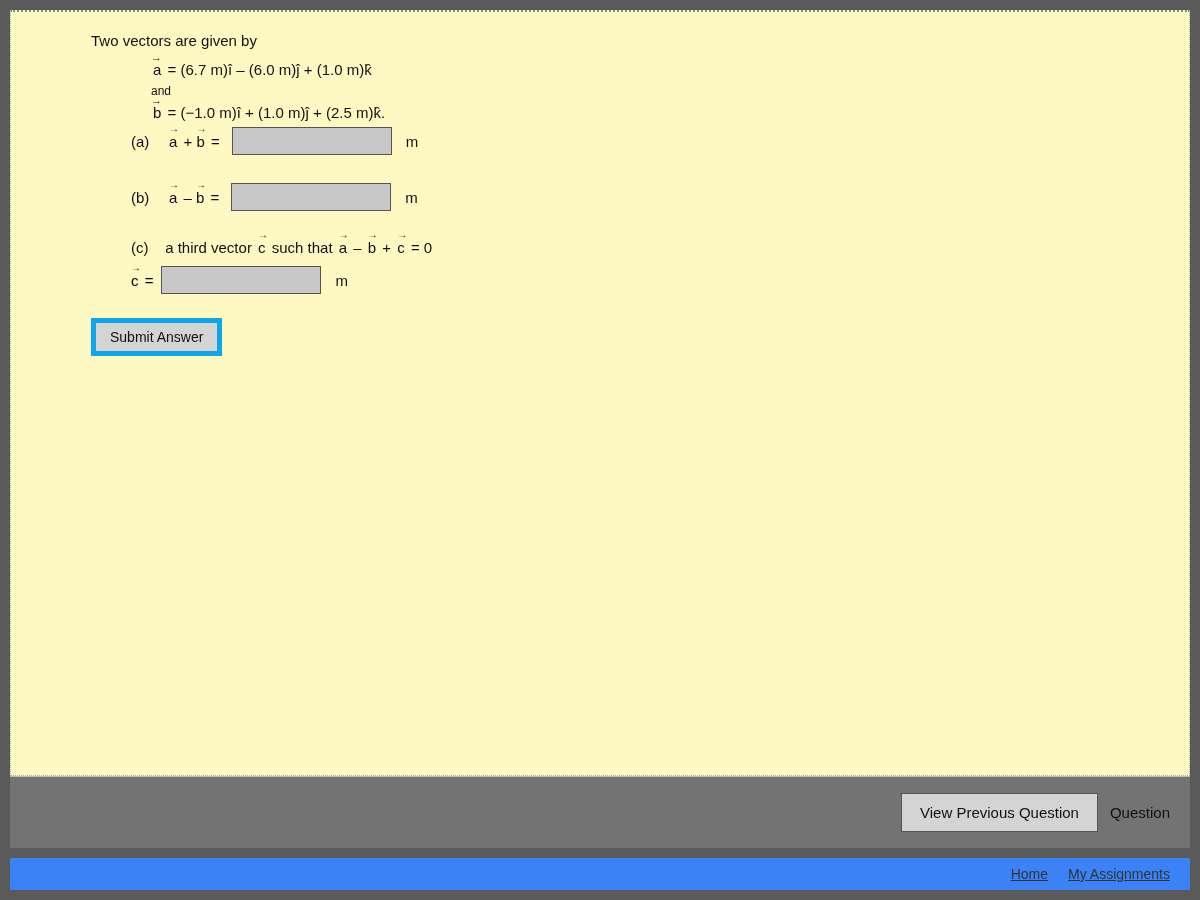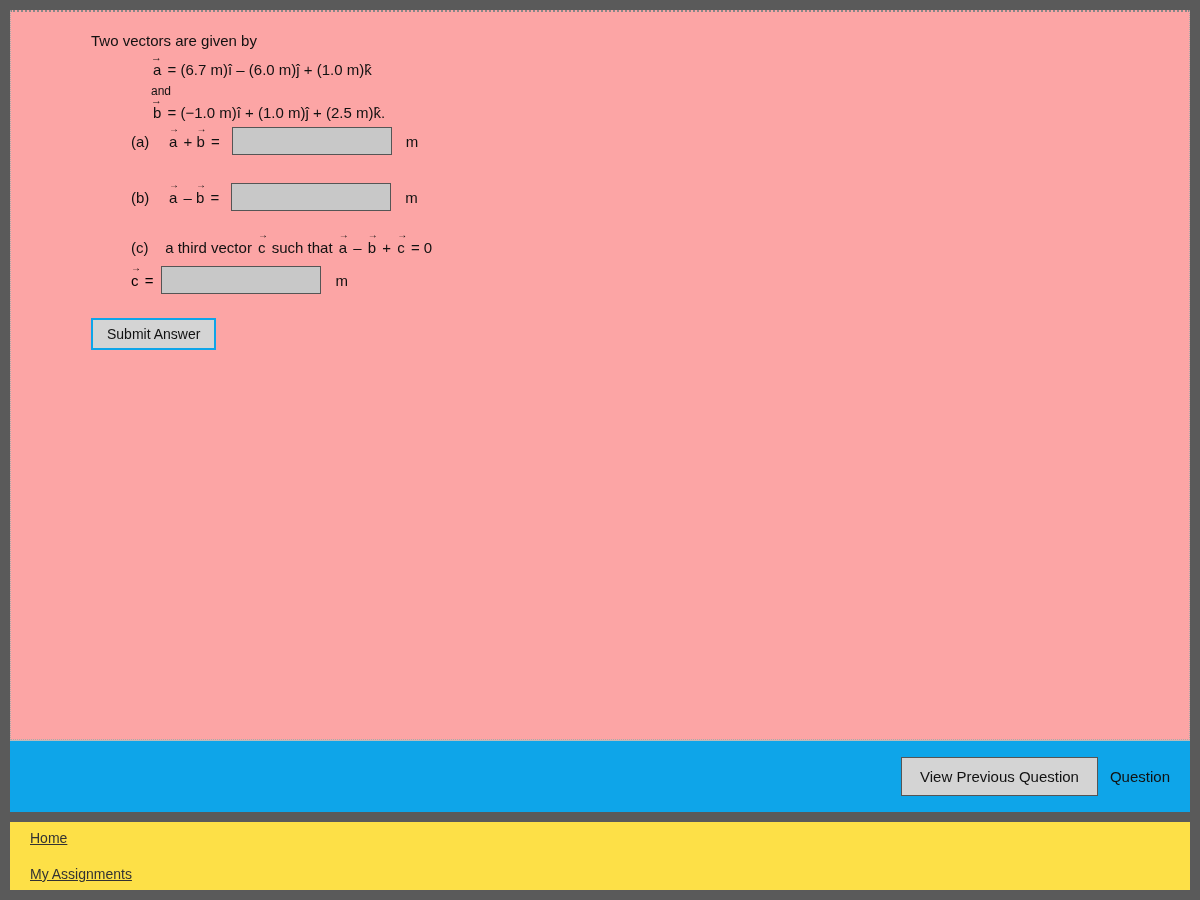"Two vectors are given by" .main-content { background-color: #fca5a5 -> #fef9c3 }
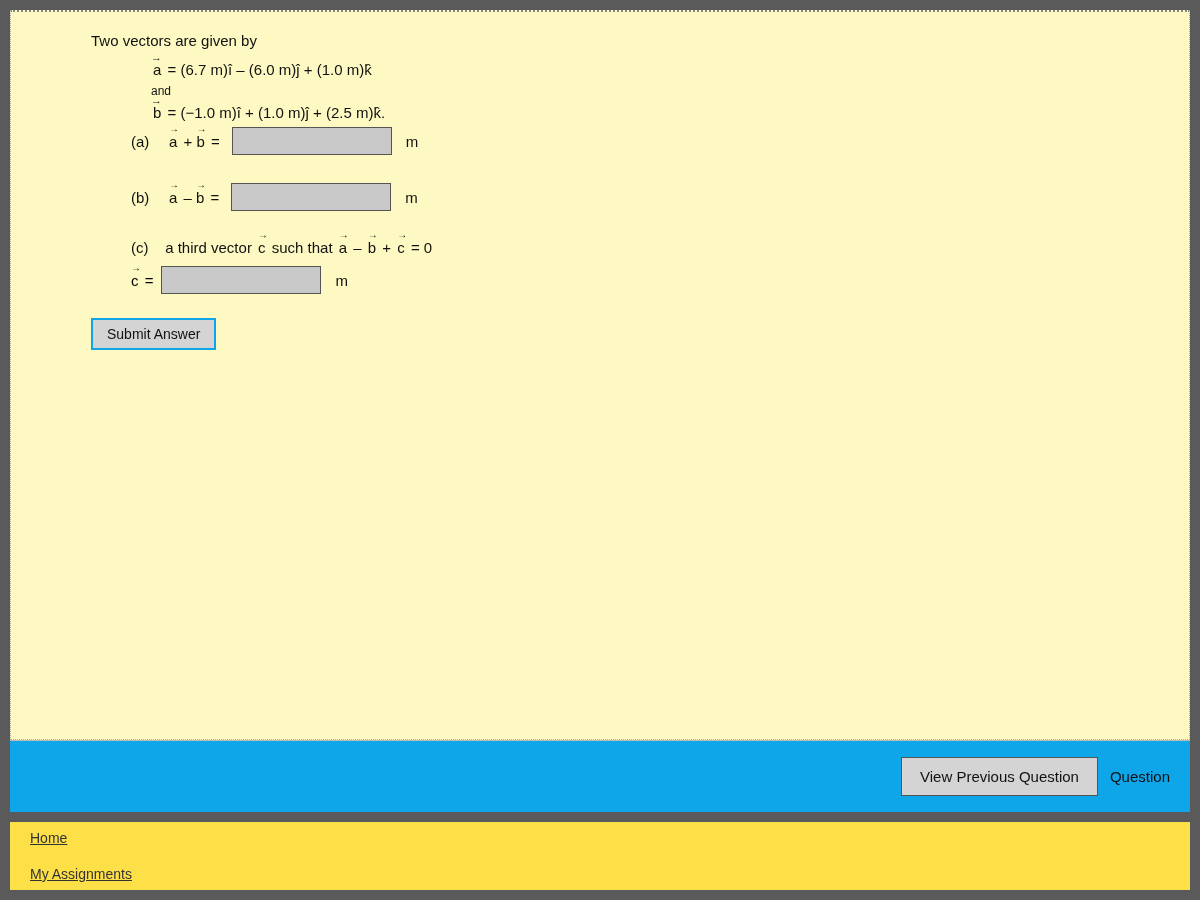"Submit Answer" .submit-btn { border: 2px solid #0ea5e9 -> 5px solid #0ea5e9 }
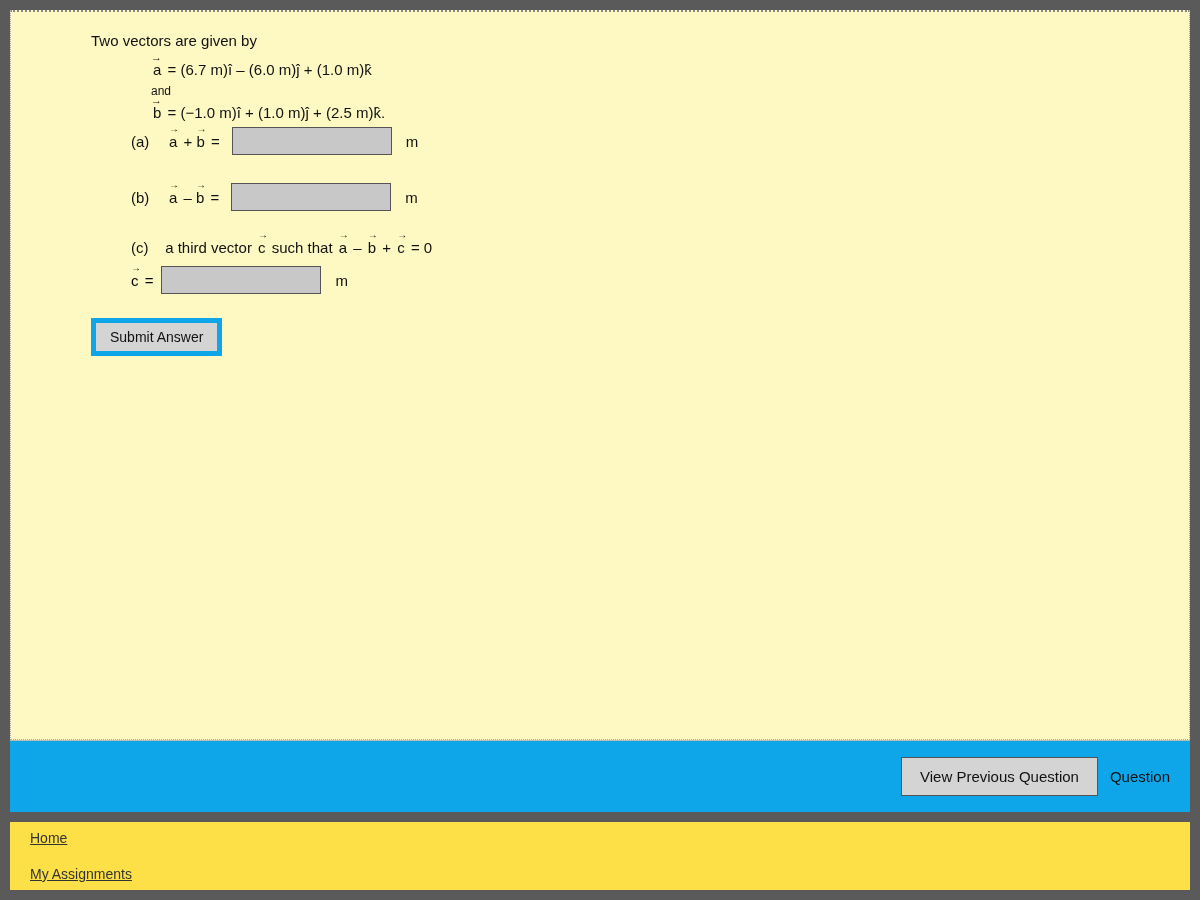"View Previous Question" .bottom-bar { background-color: #0ea5e9 -> #737373 }
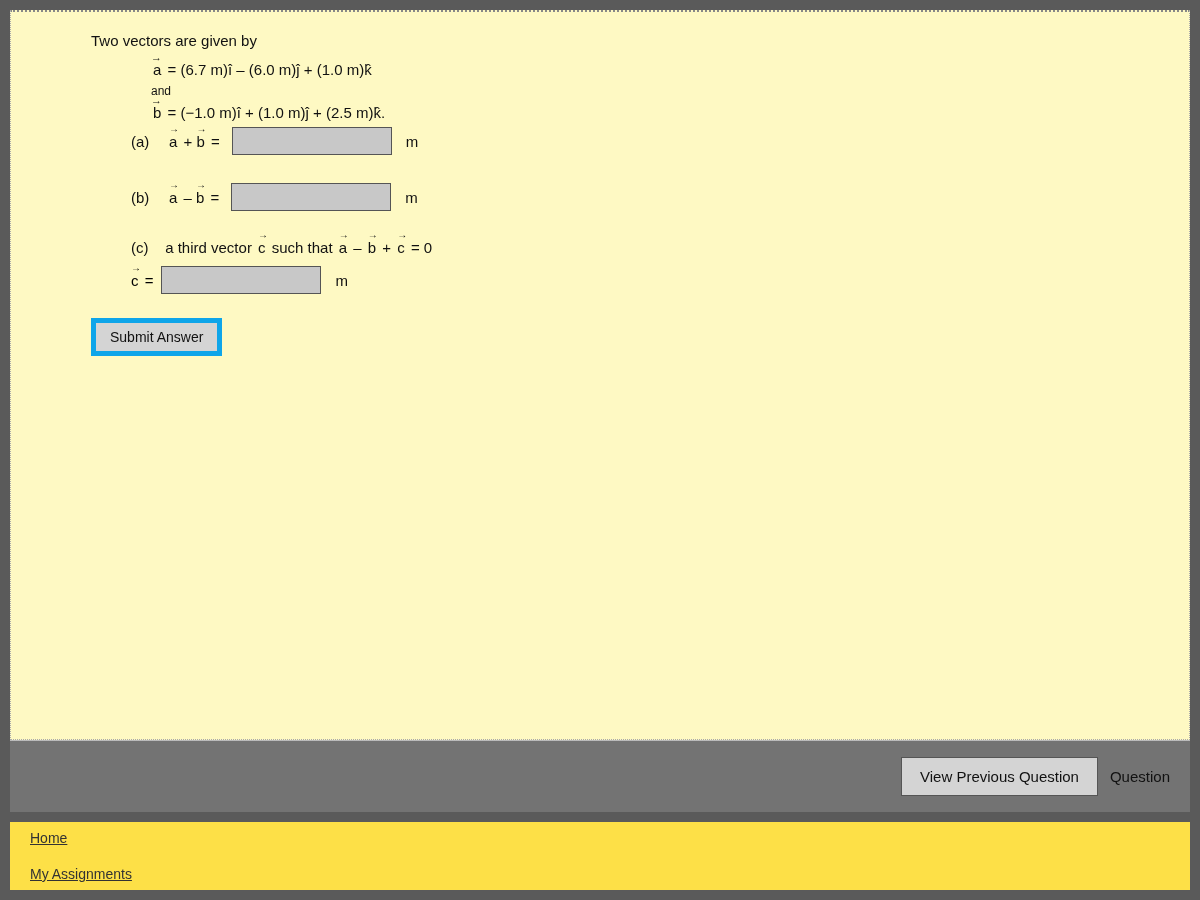"Home" .footer-links { background-color: #fde047 -> #3b82f6; flex-direction: column -> none }
